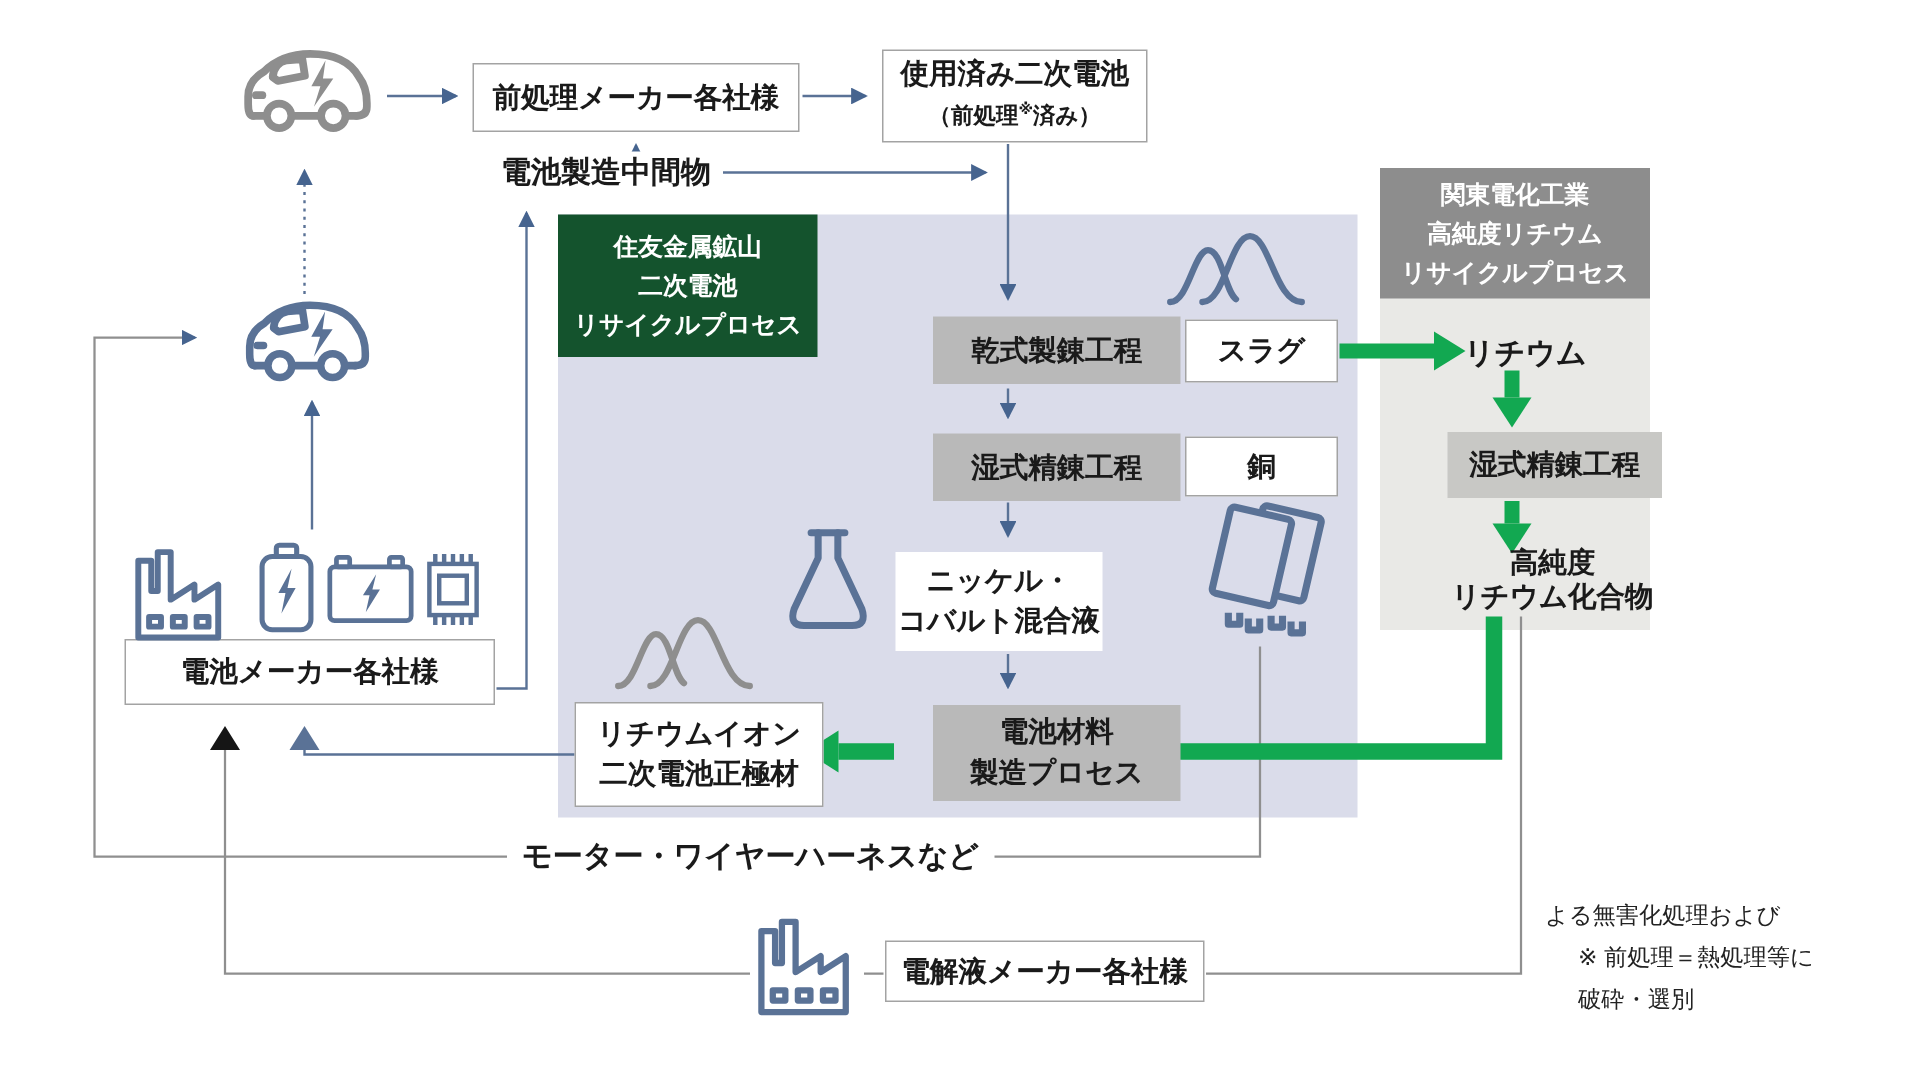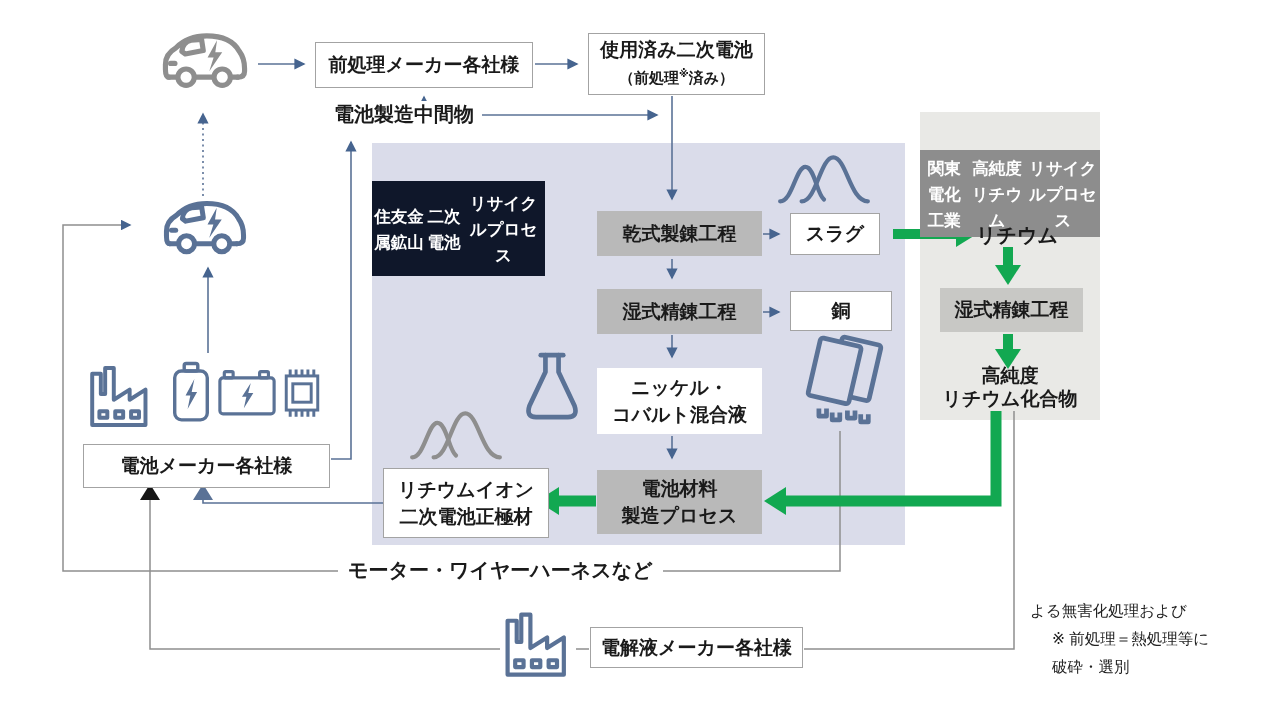"関東電化工業" .hdr { flex-direction: row -> column; margin-top: 38px -> none }
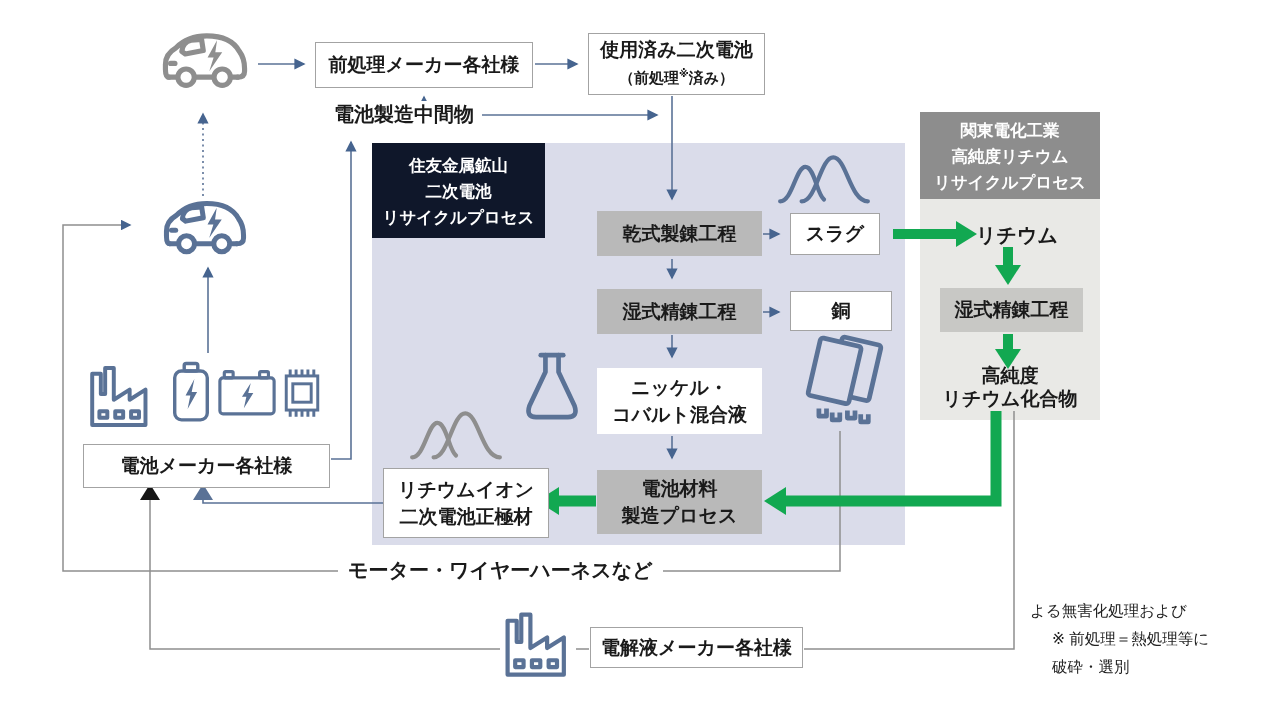"住友金属鉱山" div.hdr { background: #0f172a -> #14532d }
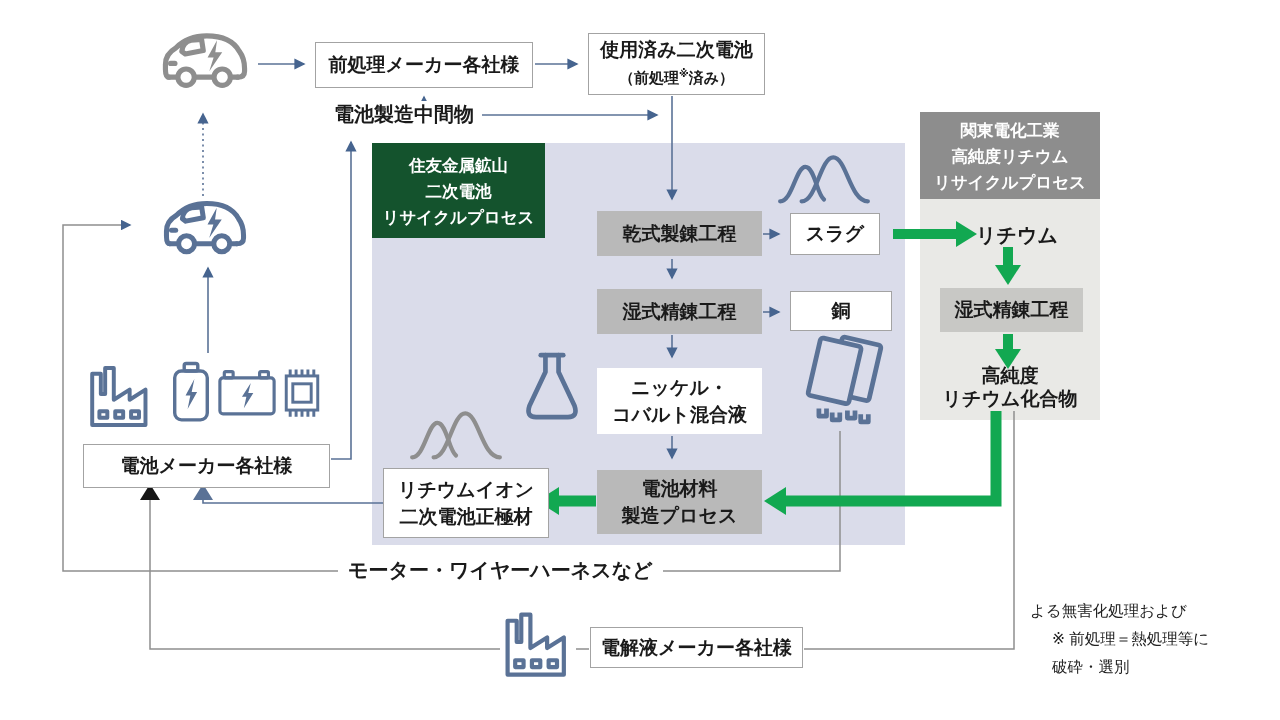"乾式製錬工程" .gbox { margin-left: none -> 25px }
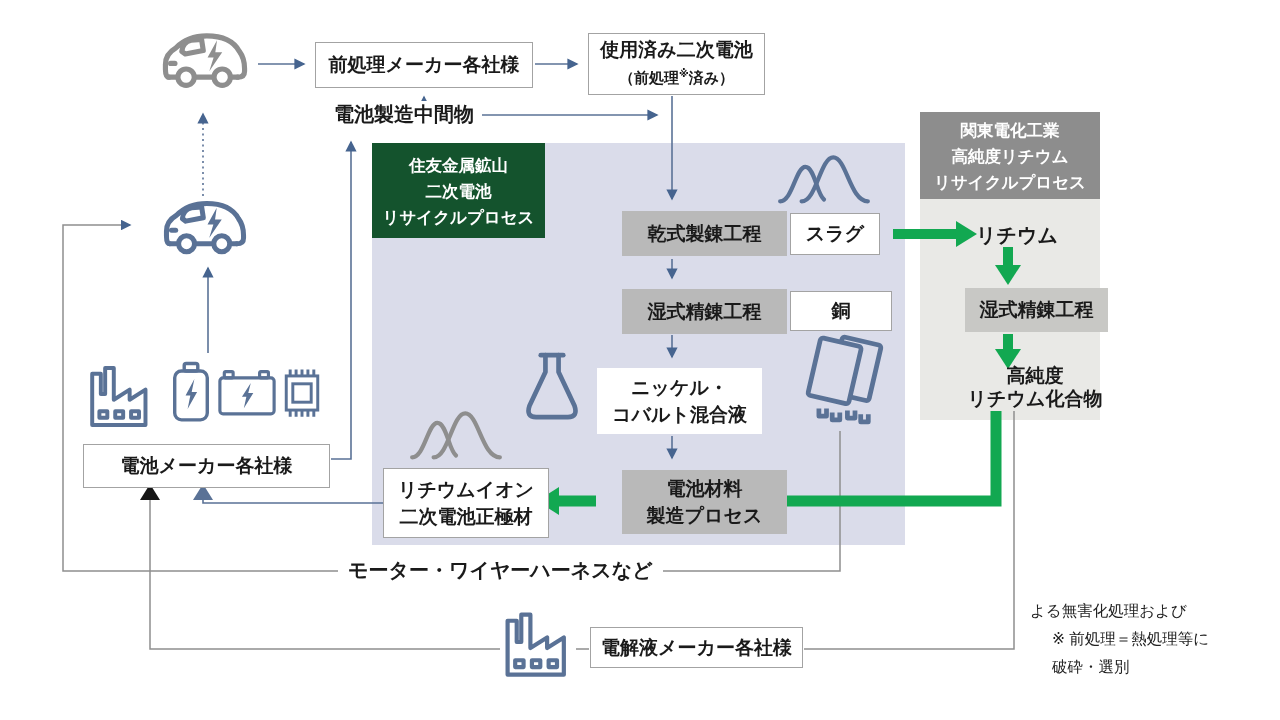"スラグ" div.wbox { width: 90px -> 102px }
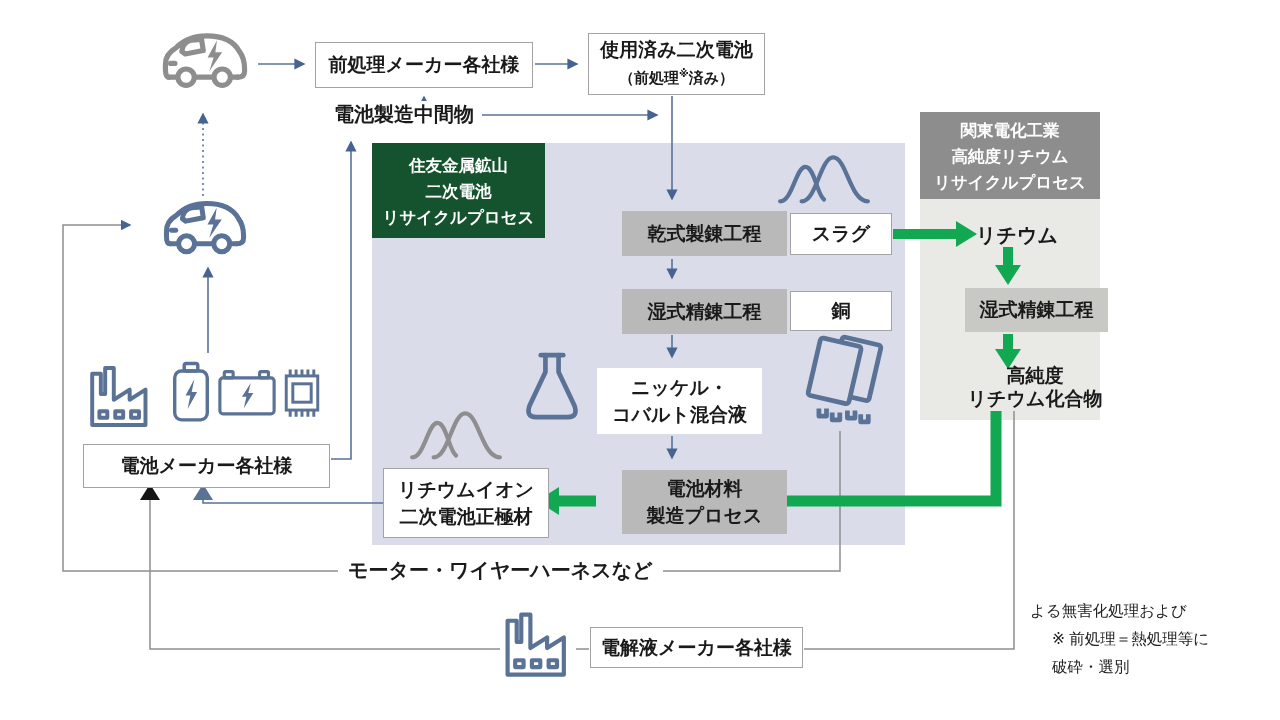"ニッケル・" div.wbox { width: 165px -> 138px }
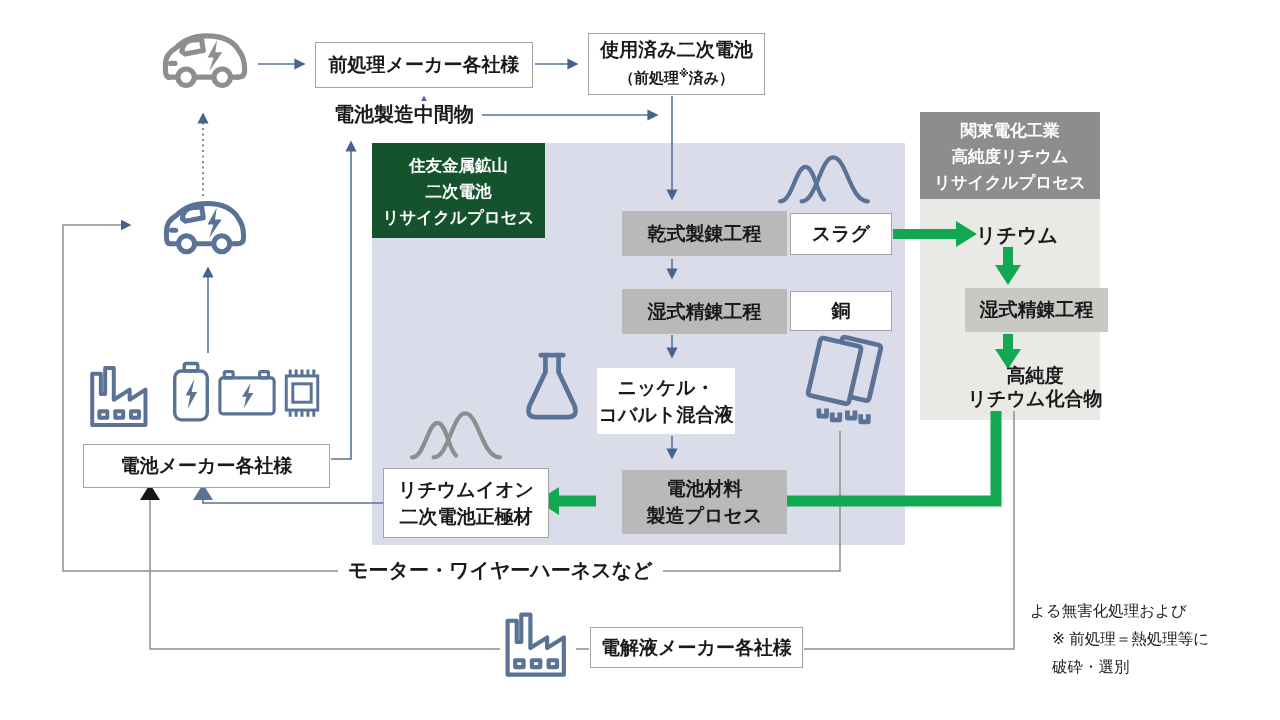"電池メーカー各社様" div.wbox { top: 444px -> 426px }
